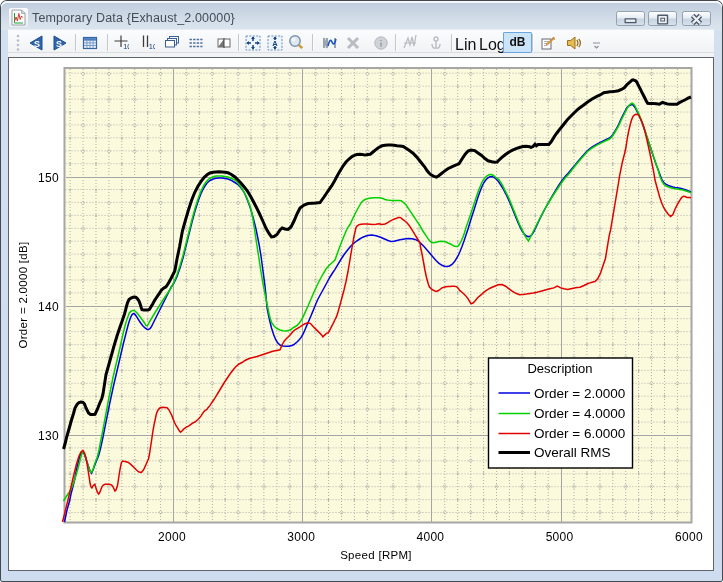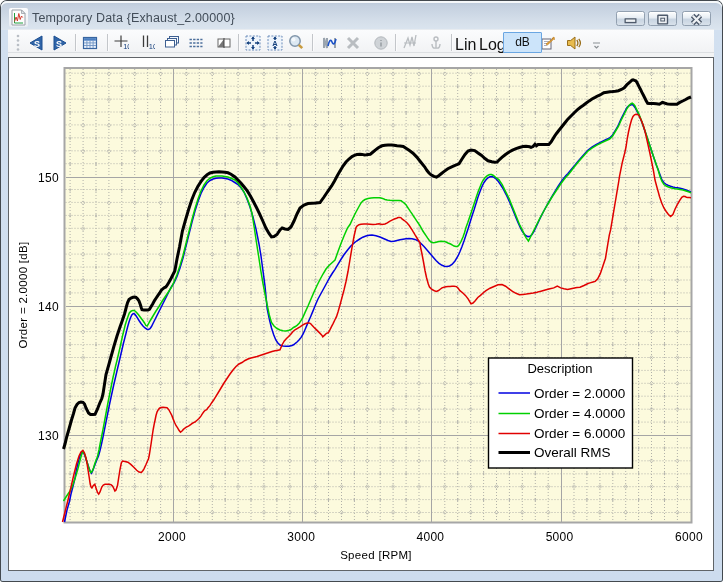"dB" #dbbtn { font-weight: none -> bold; width: 39px -> 29px }
